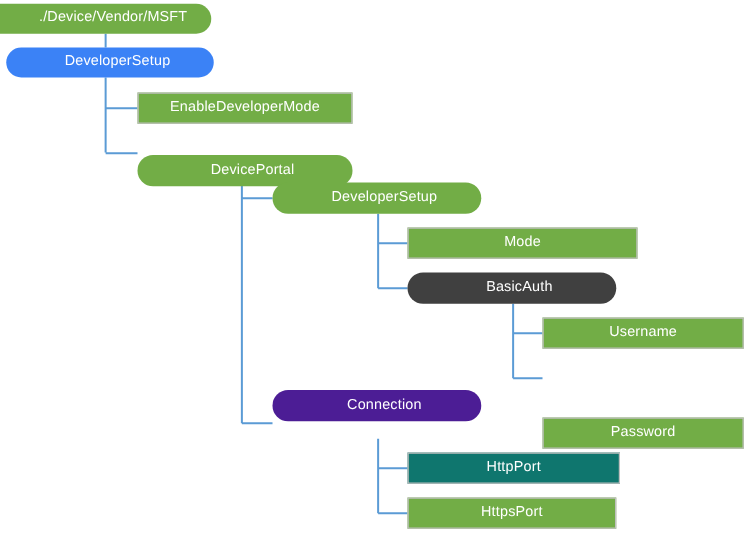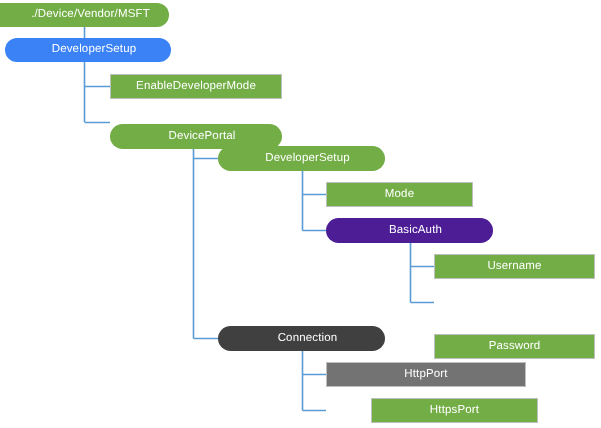"Mode" div.node { width: 147px -> 184px }
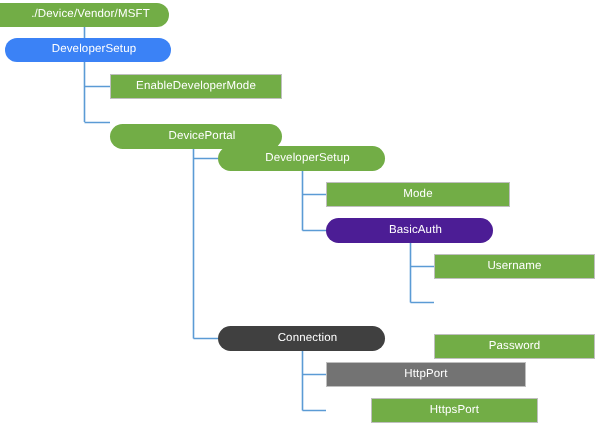"BasicAuth" div.node { background: #4c1d95 -> #404040 }
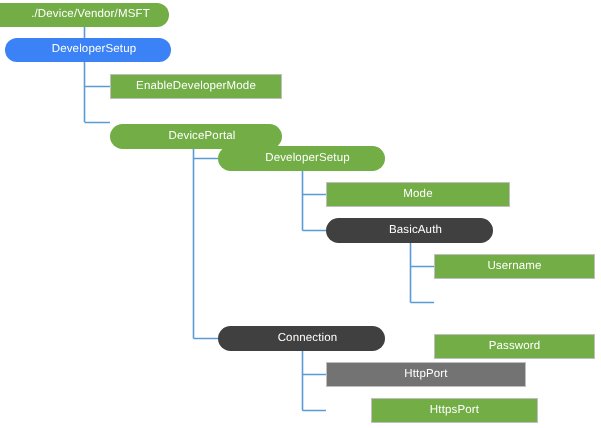"Connection" div.node { background: #404040 -> #4c1d95; top: 326px -> 312px }
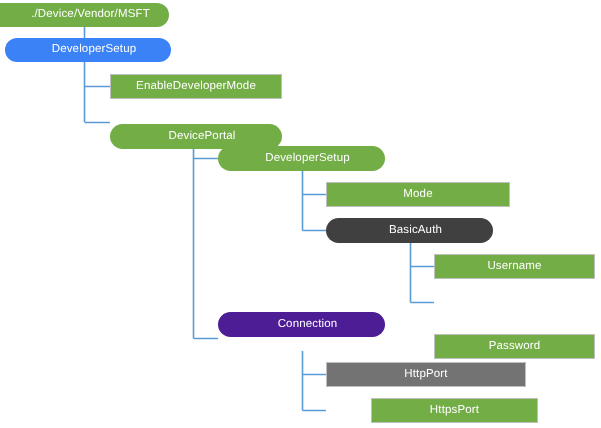"HttpPort" div.node { background: #737373 -> #0f766e; width: 200px -> 170px }
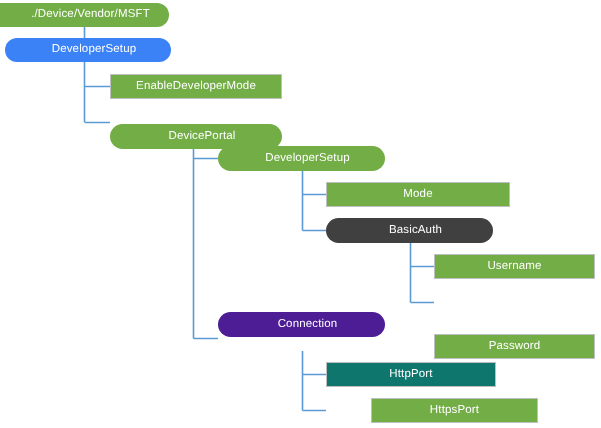"HttpsPort" div.node { margin-left: 45px -> none }
